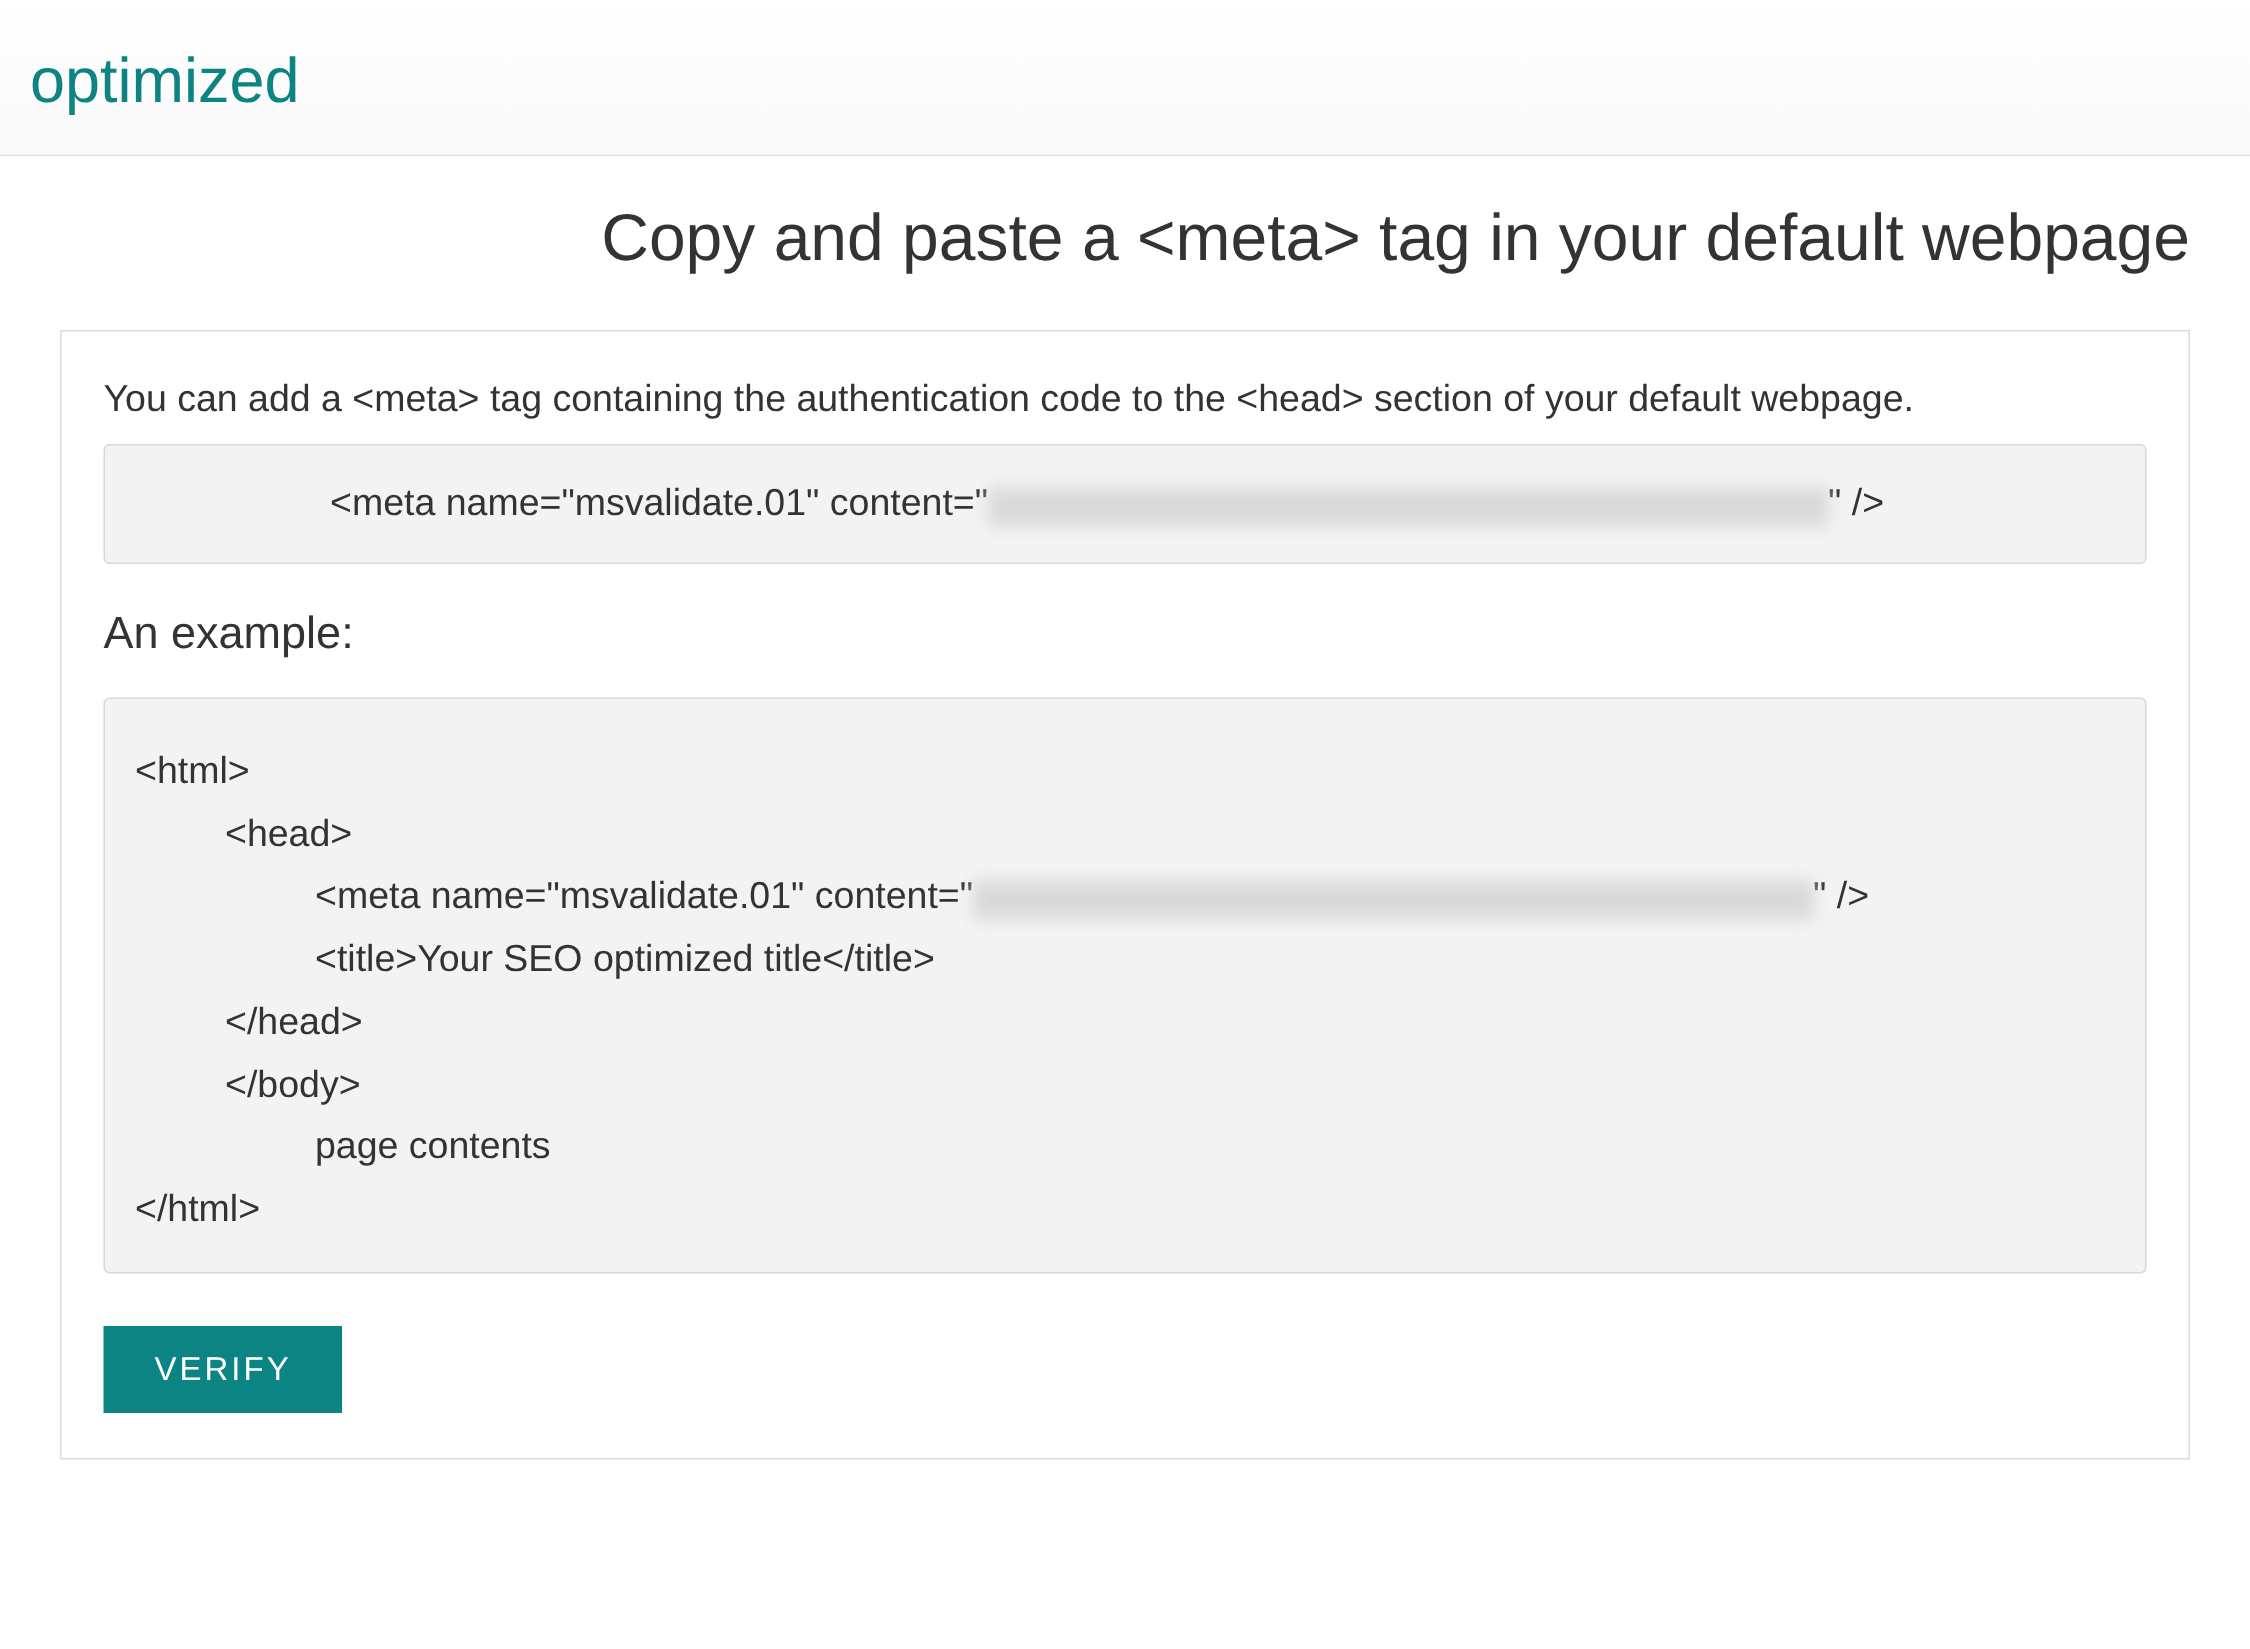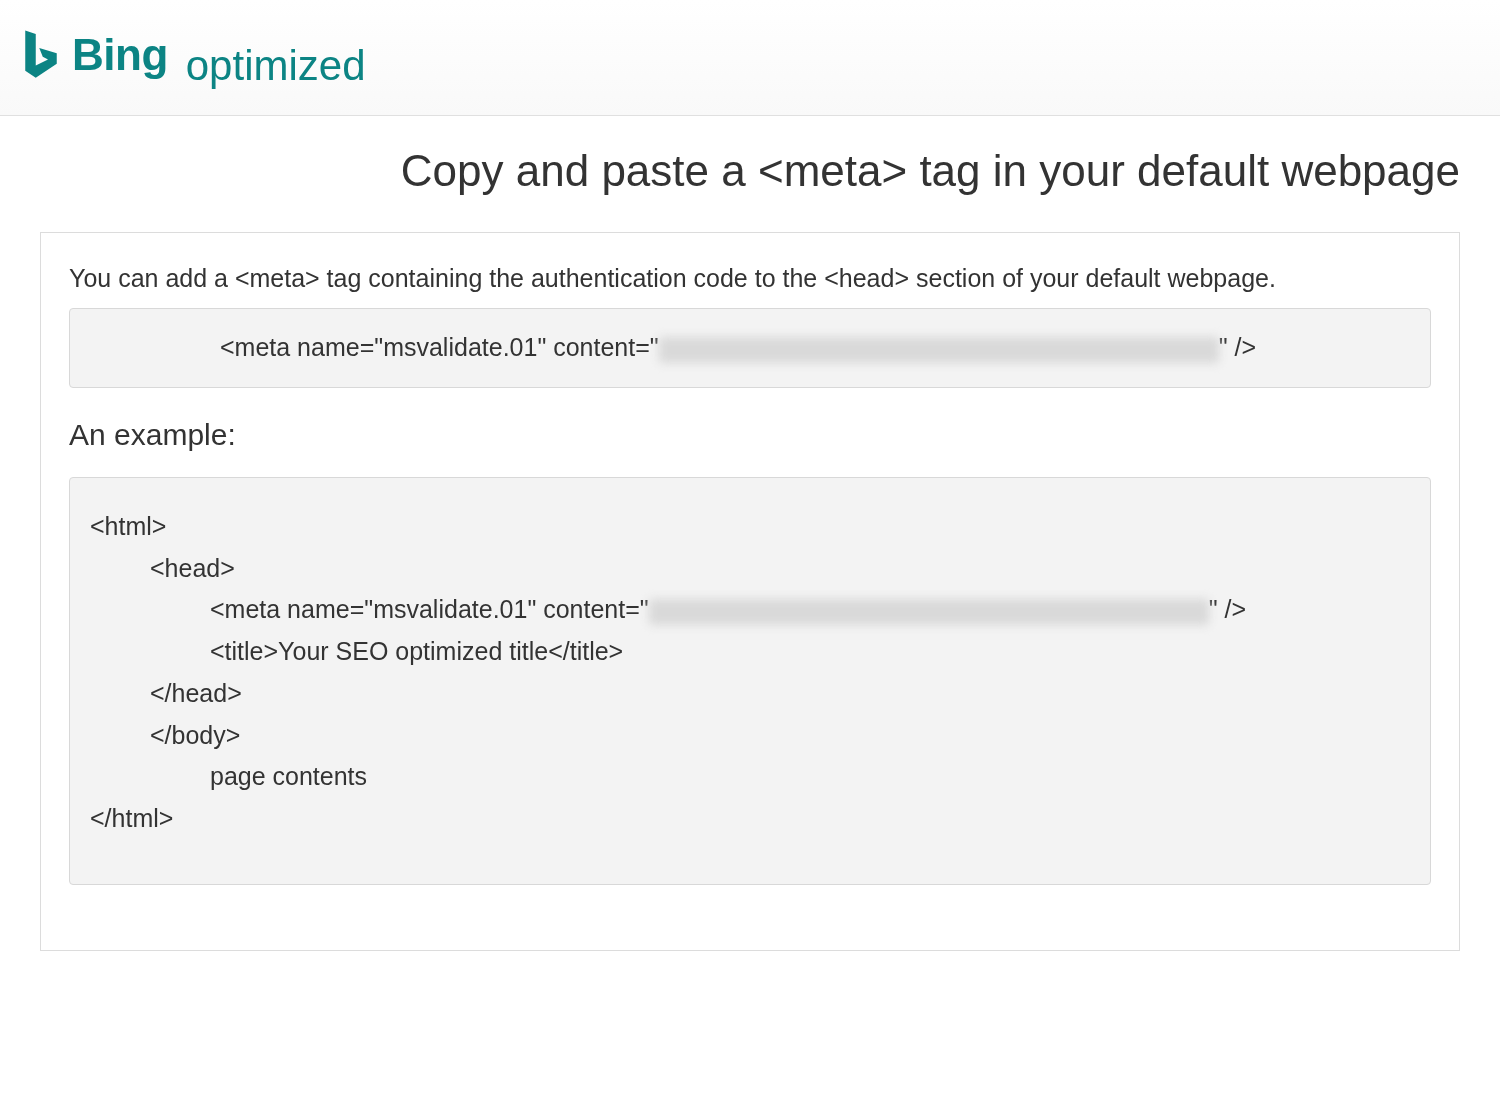"Bing" div.logo-wrap { html: <div> <span> <svg> <path></path> </svg> </span> <span>Bing</span> </div> -> none }
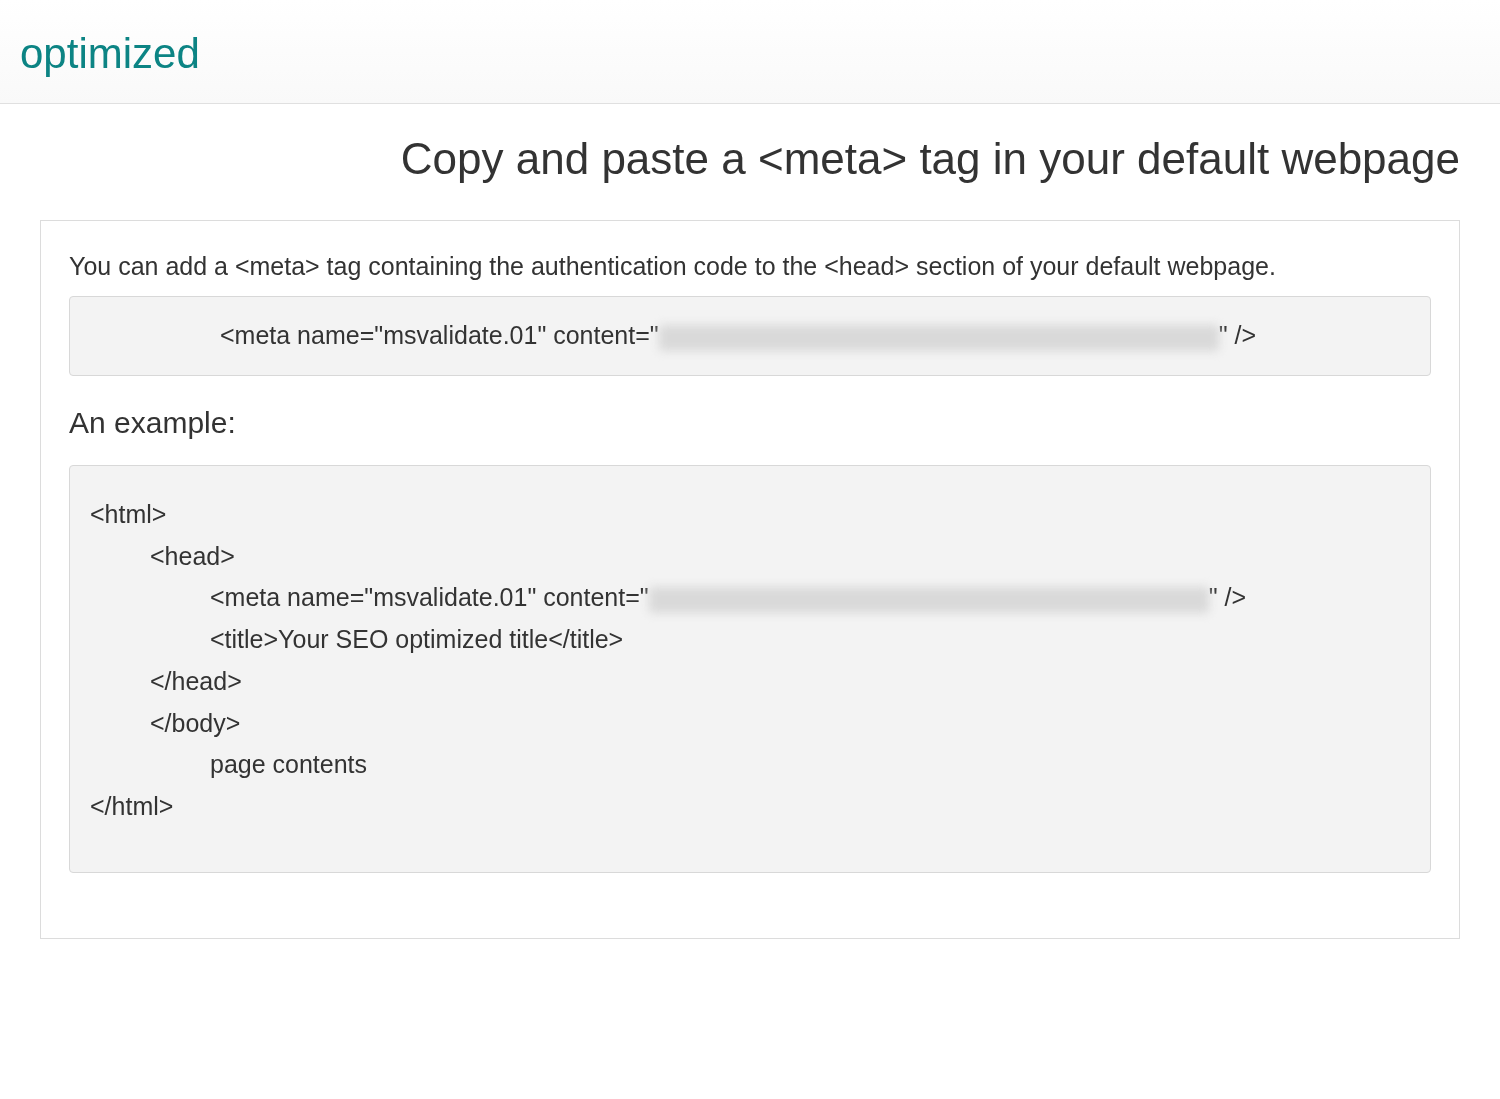"<html>" .example-box { padding: 28px 20px 44px 20px -> 28px 20px 20px 20px }
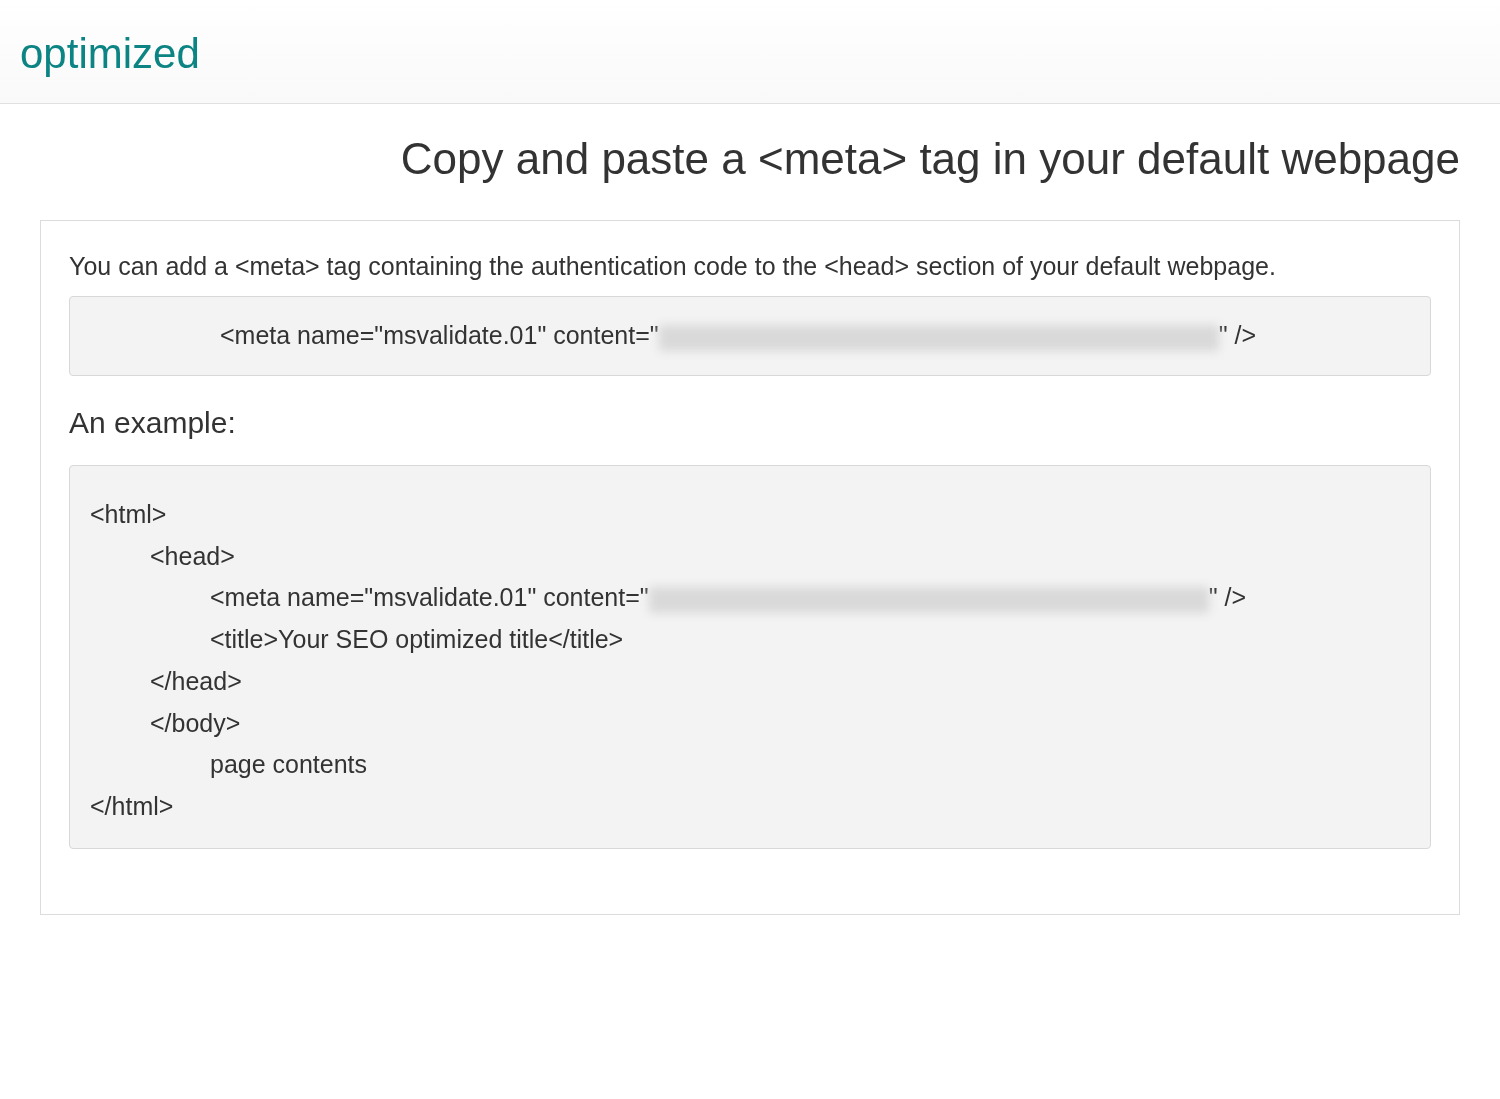"VERIFY" button.verify-btn { html: none -> <button>VERIFY</button> }
